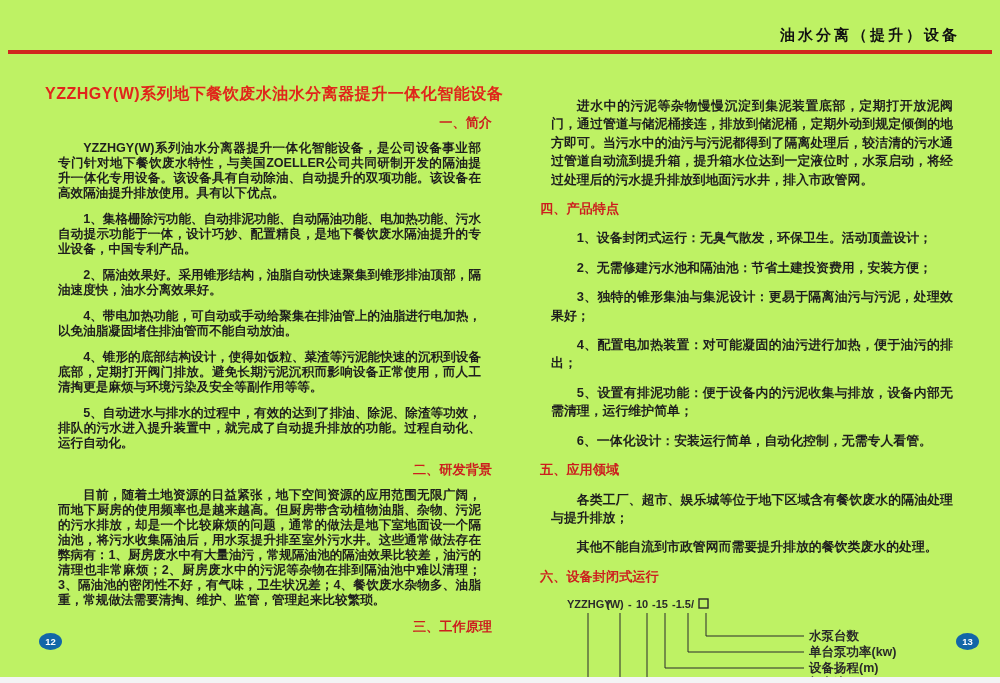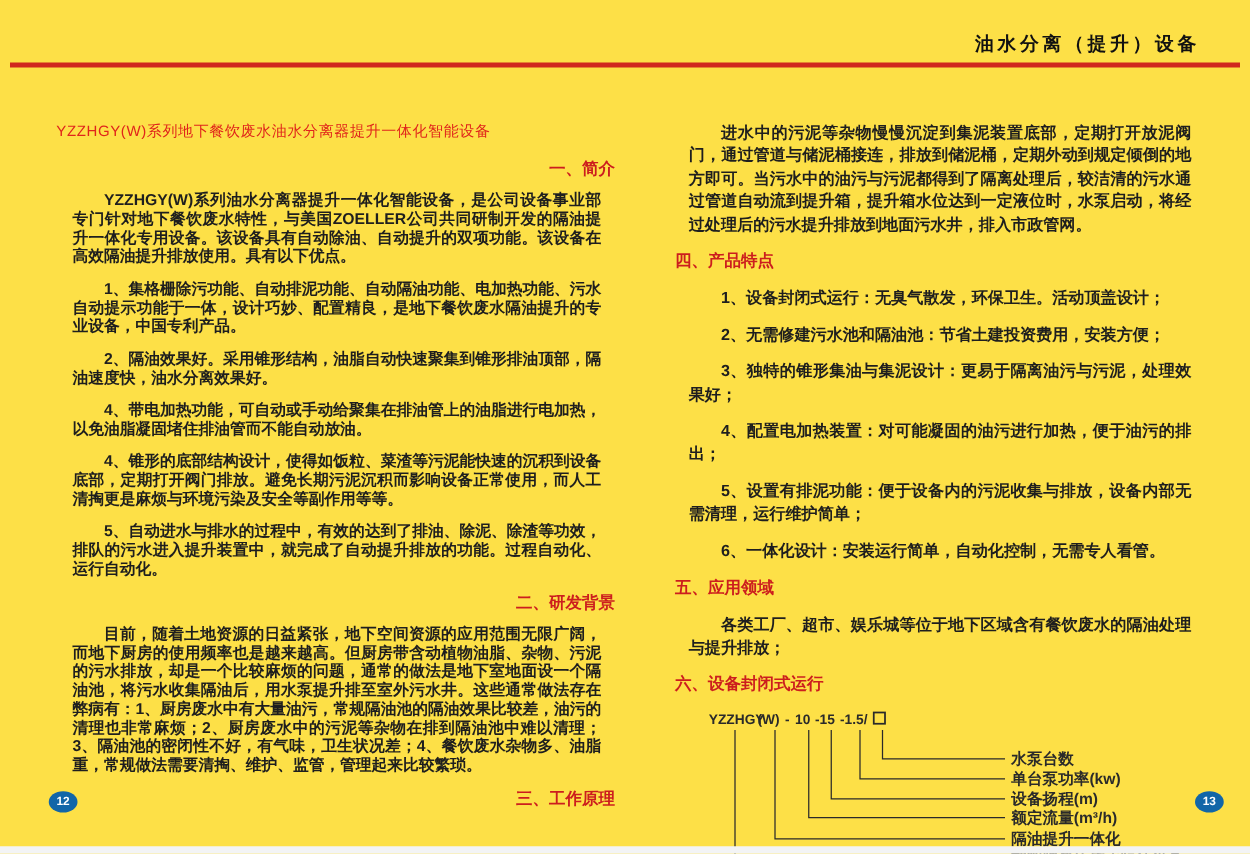"油水分离（提升）设备" .page { background: #fde047 -> #bef264 }
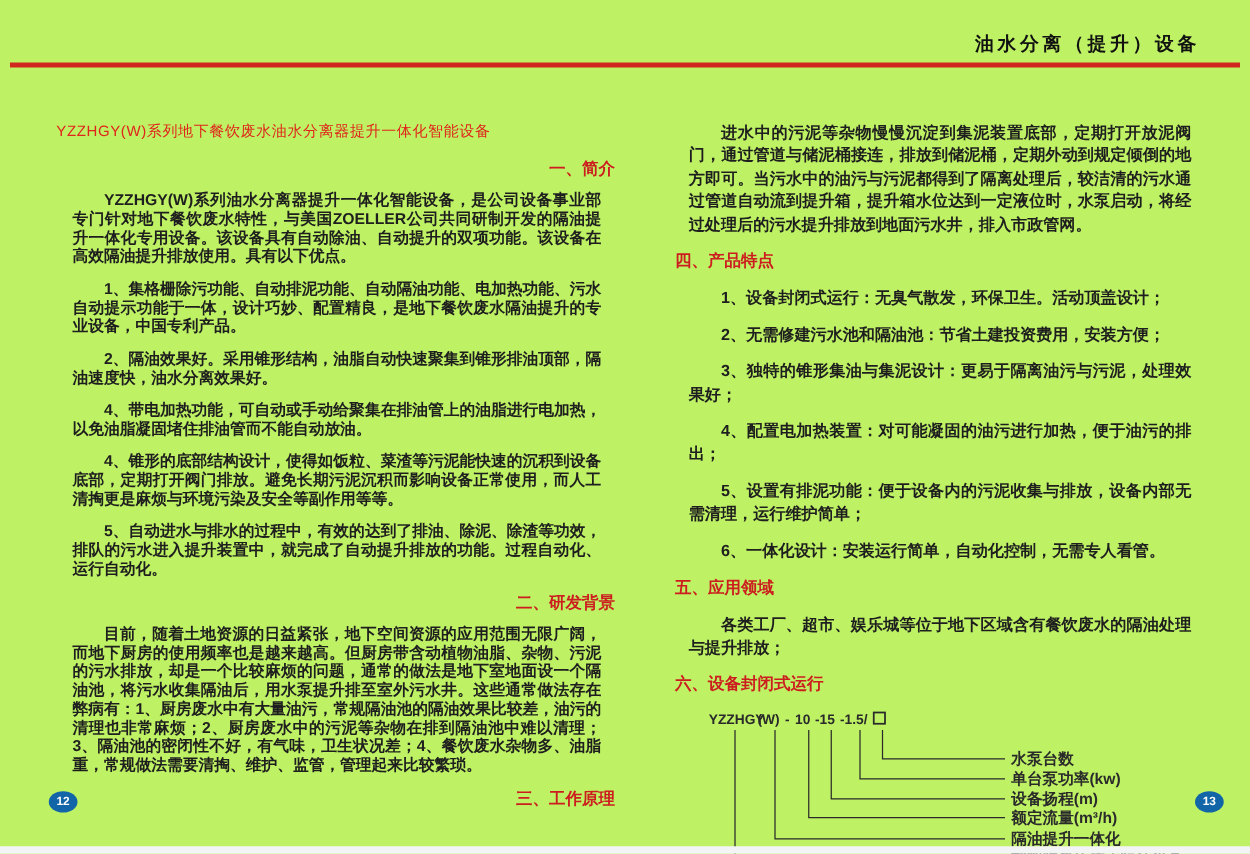"YZZHGY(W)系列地下餐饮废水油水分离器提升一体化智能设备" .doc-title { font-size: 12px -> 16px; font-weight: 400 -> 700; margin: 12px 0 14px -2px -> 0 0 14px -2px }
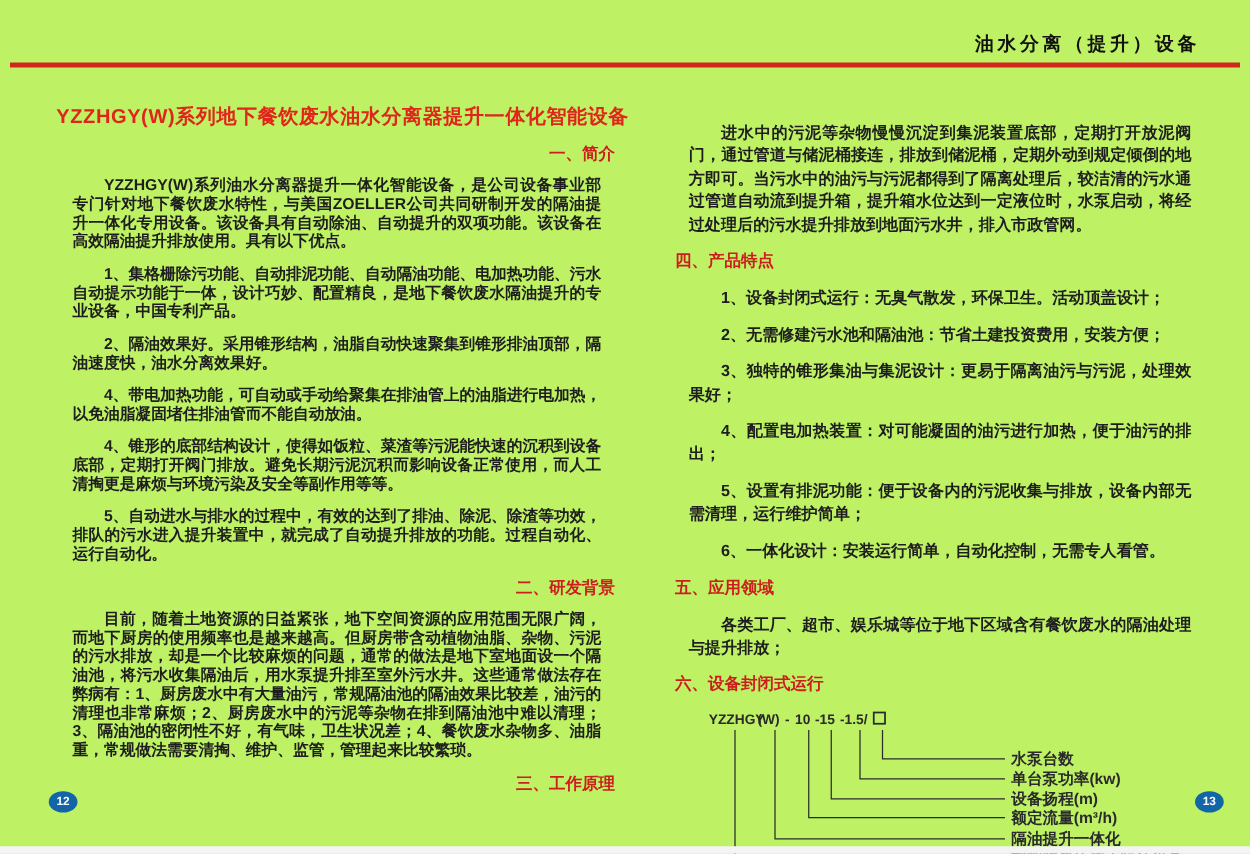"其他不能自流到市政管网而需要提升排放的餐饮类废水的处理。" p.body-par { html: none -> <p>其他不能自流到市政管网而需要提升排放的餐饮类废水的处理。</p> }
